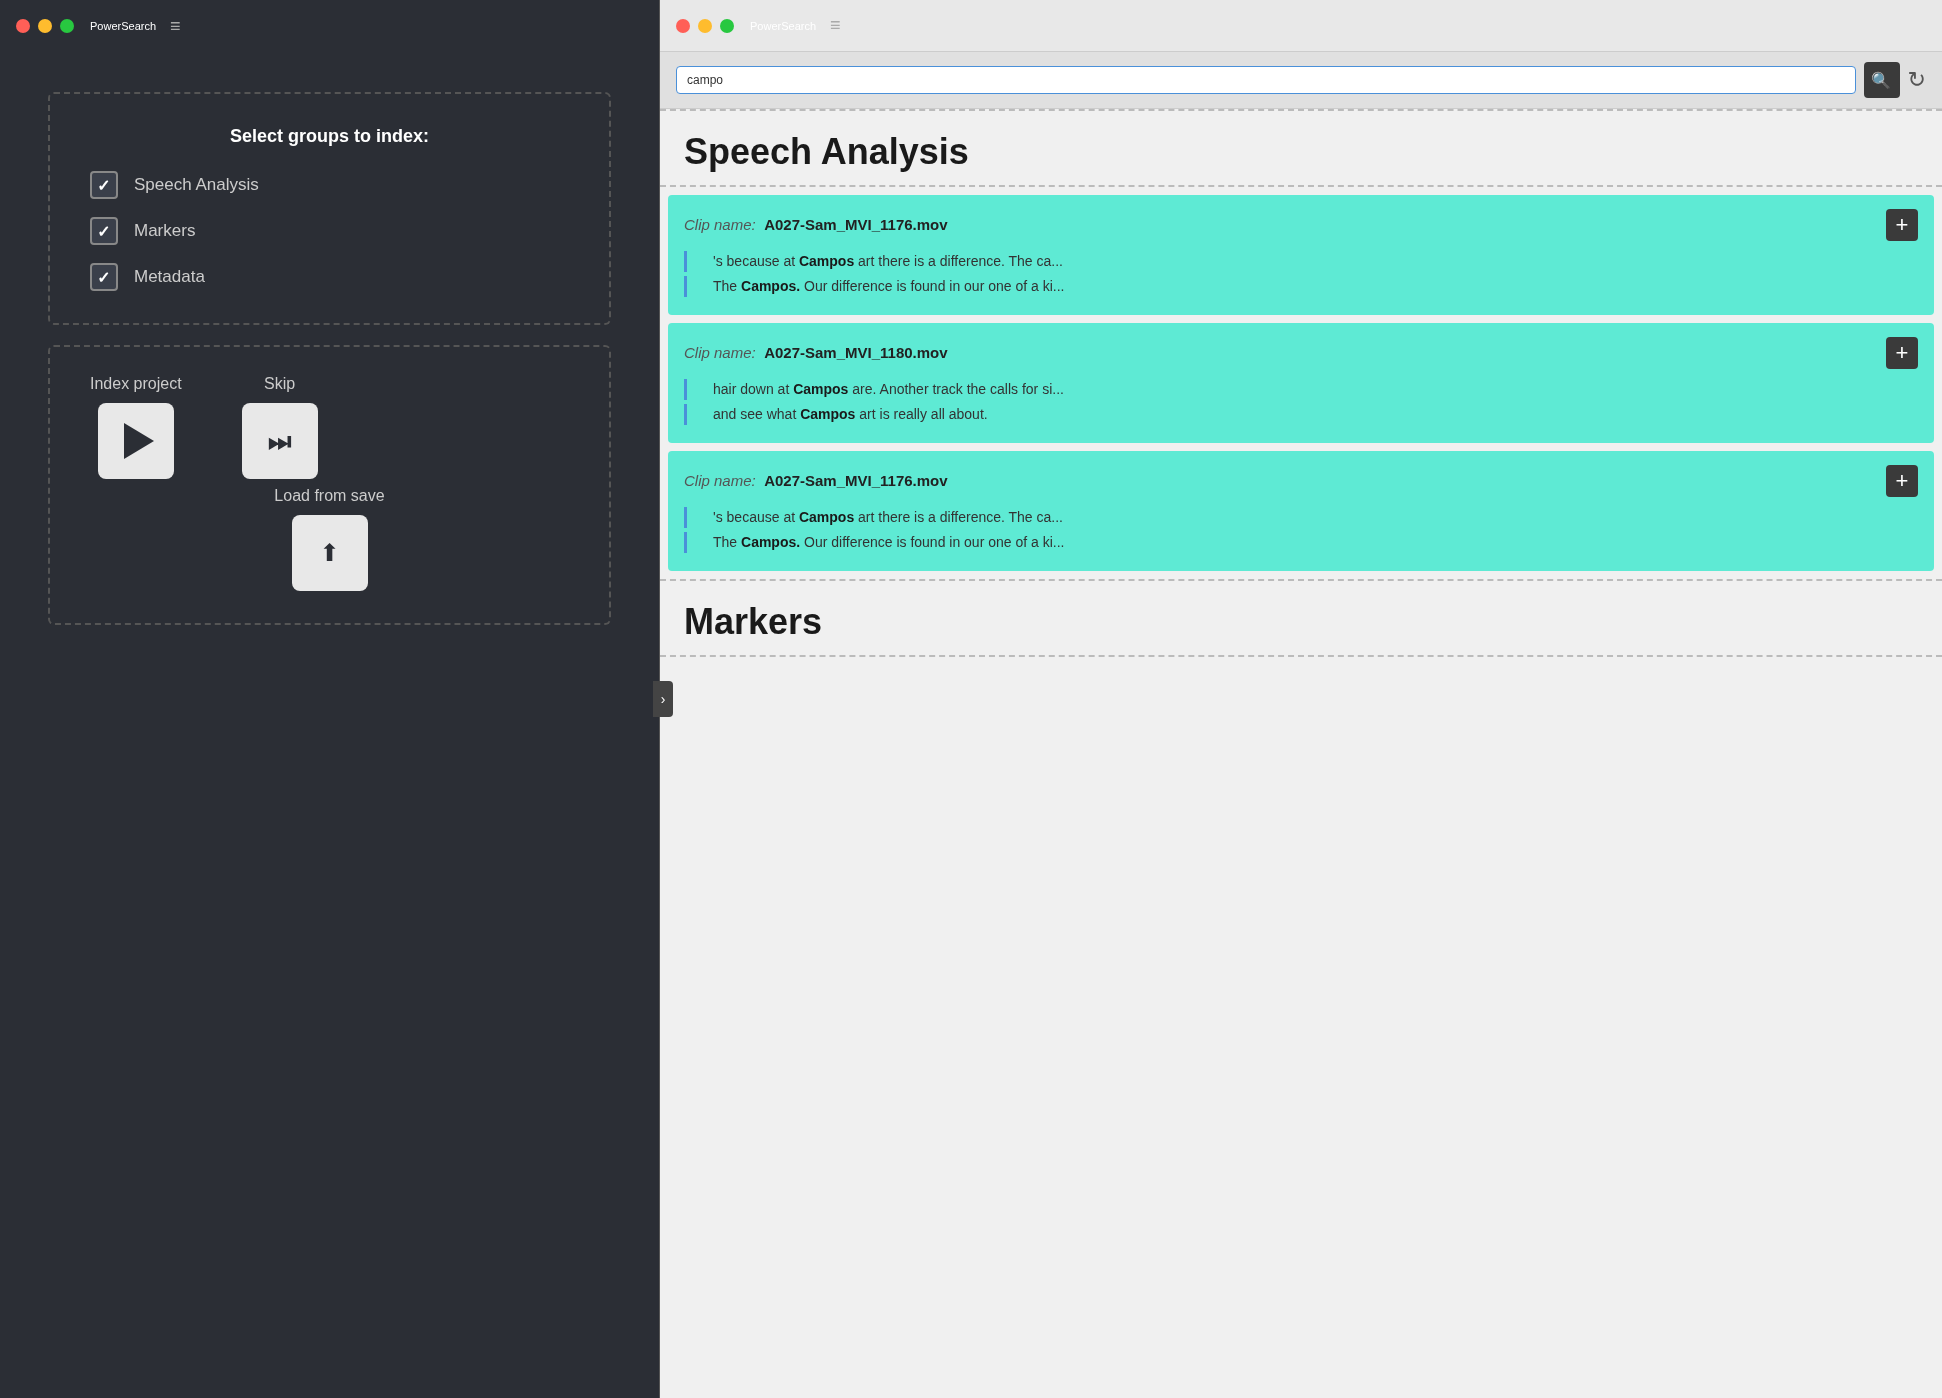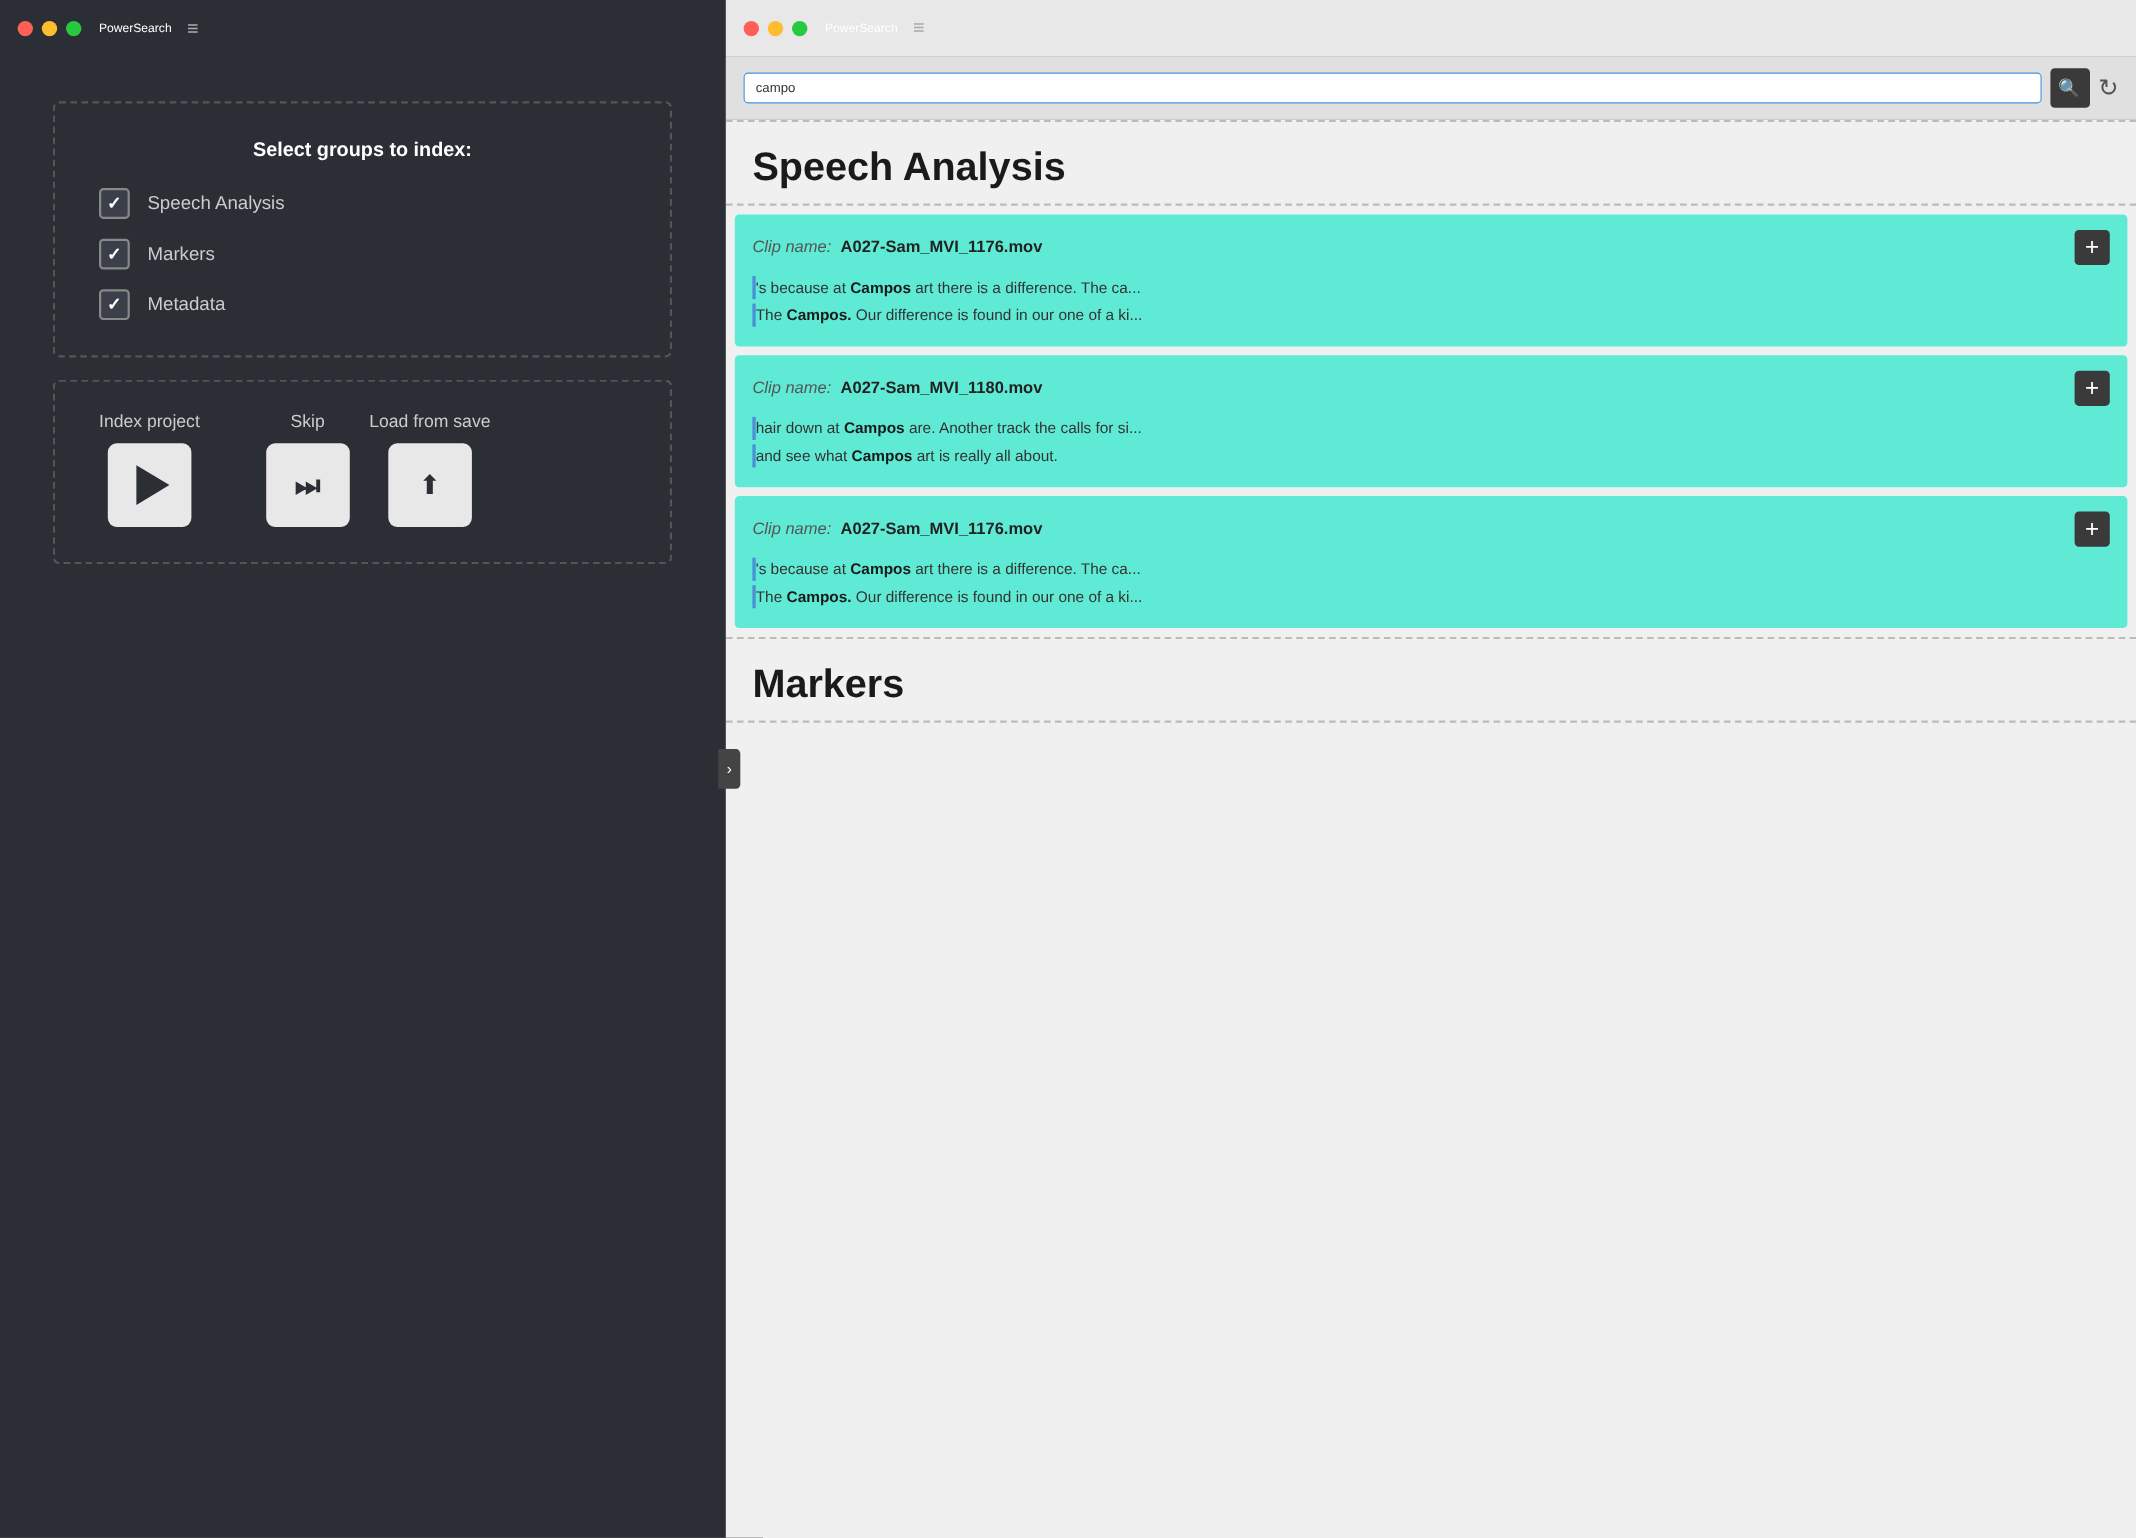"'s because at Campos art" .clip-text-line { padding-left: 0 -> 26px }
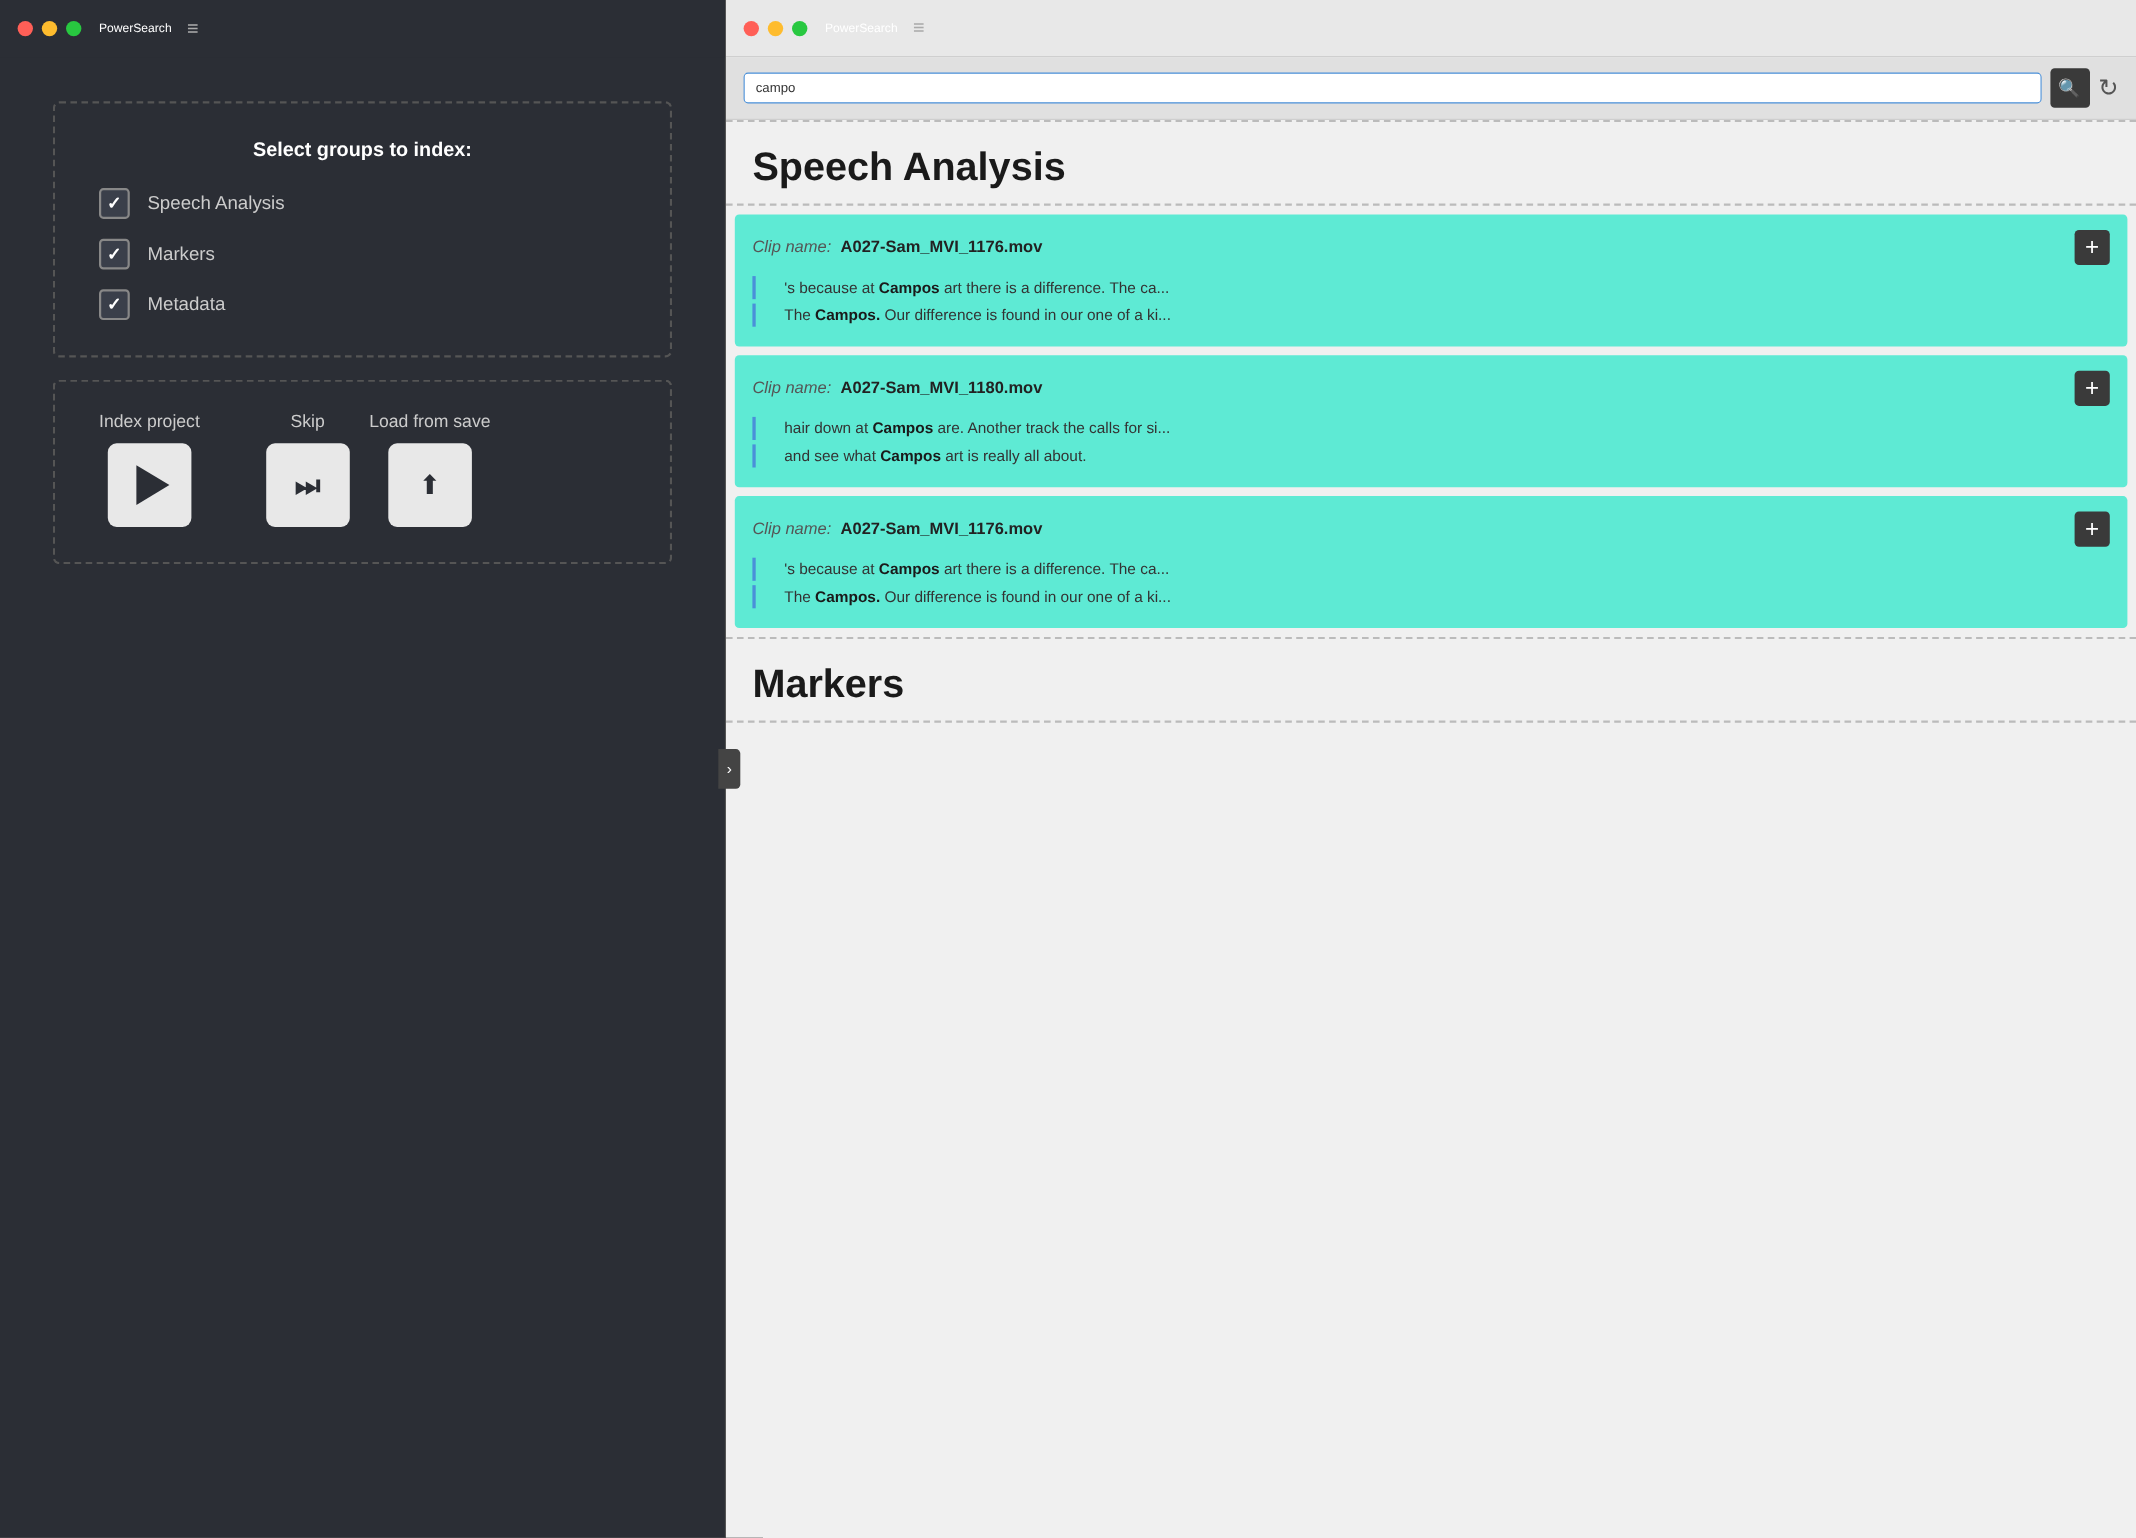"Index project" .controls-box { flex-direction: row -> column; gap: 18px -> 8px }
